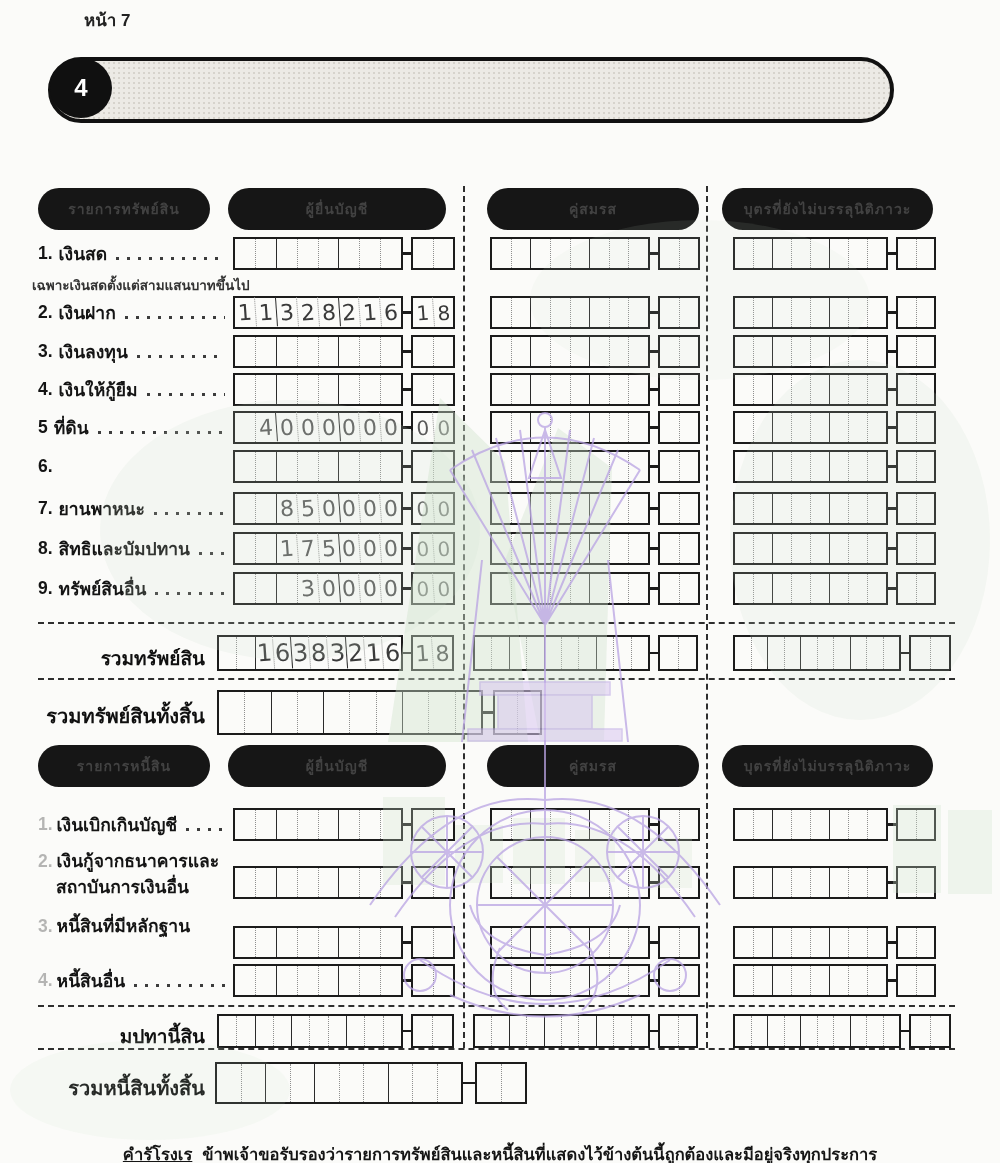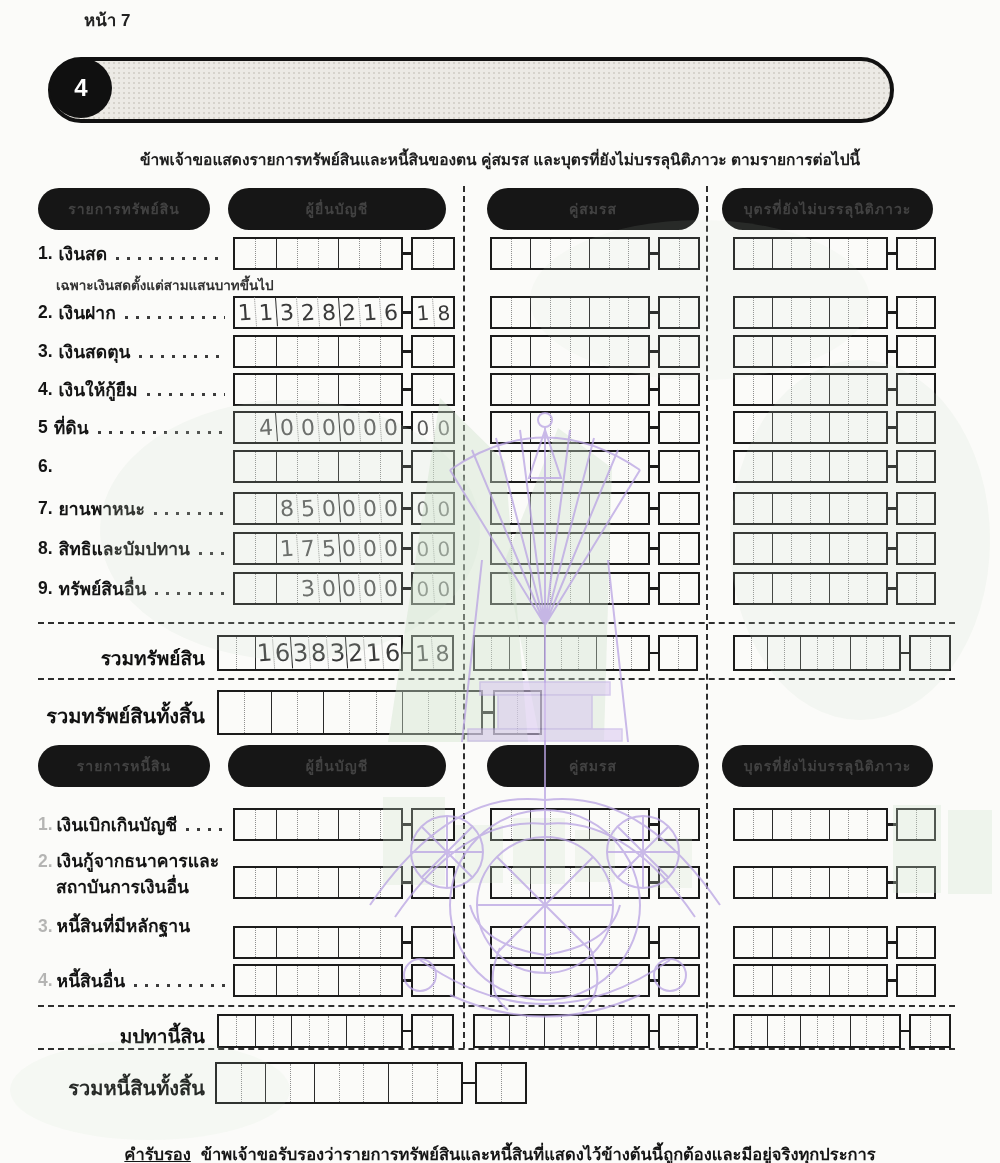"ข้าพเจ้าขอแสดงรายการทรัพย์สินและหนี้สินข" p.intro { html: <p>ข้าพเจ้าขอแสดงรายการทรัพย์สินและหนี้สินของตน คู่สมรส และบุตรที่ยังไม่บรรลุนิติภาวะ ตามรายการต่อไปนี้</p> -> none }
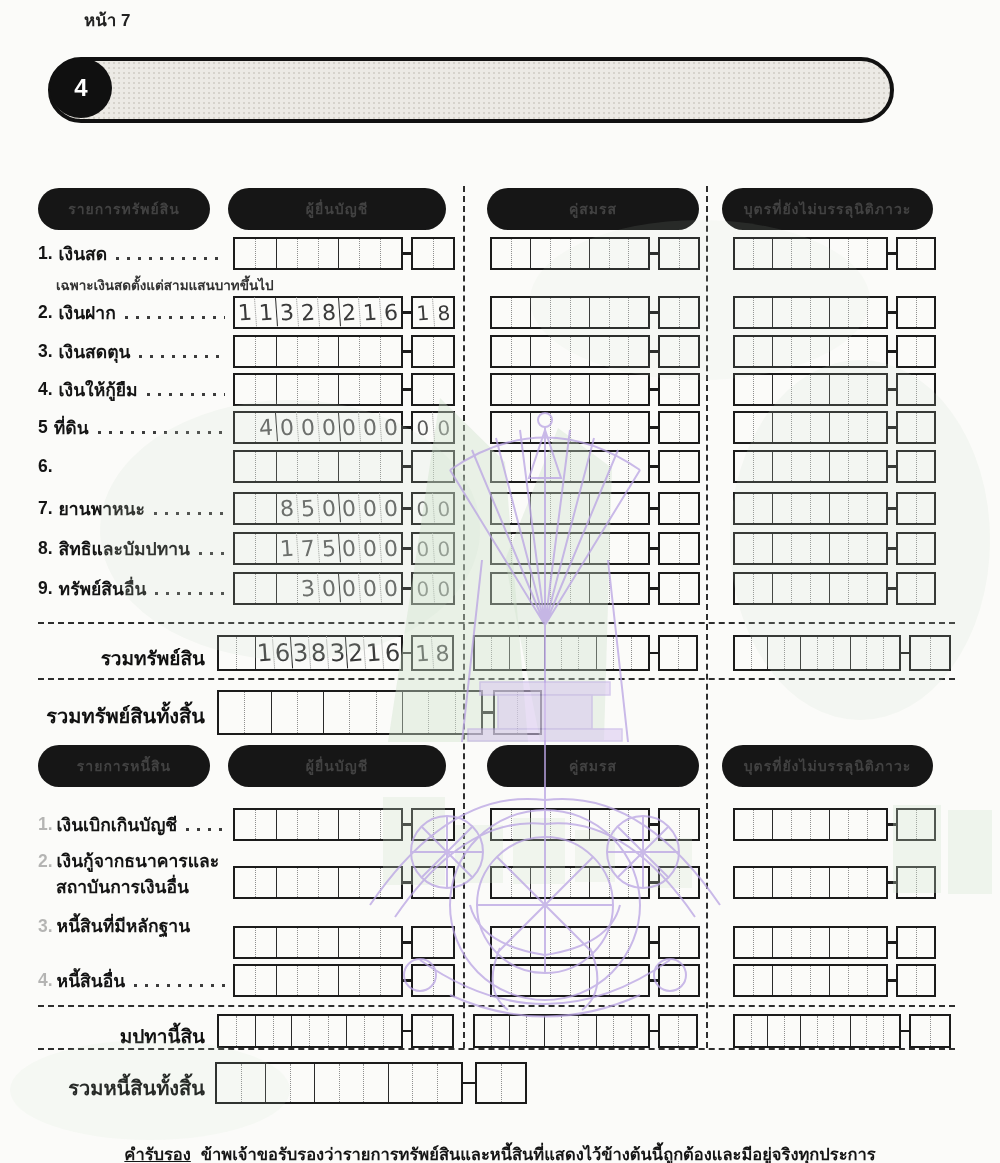"เฉพาะเงินสดตั้งแต่สามแสนบาทขึ้นไป" div.note { left: 56px -> 32px }
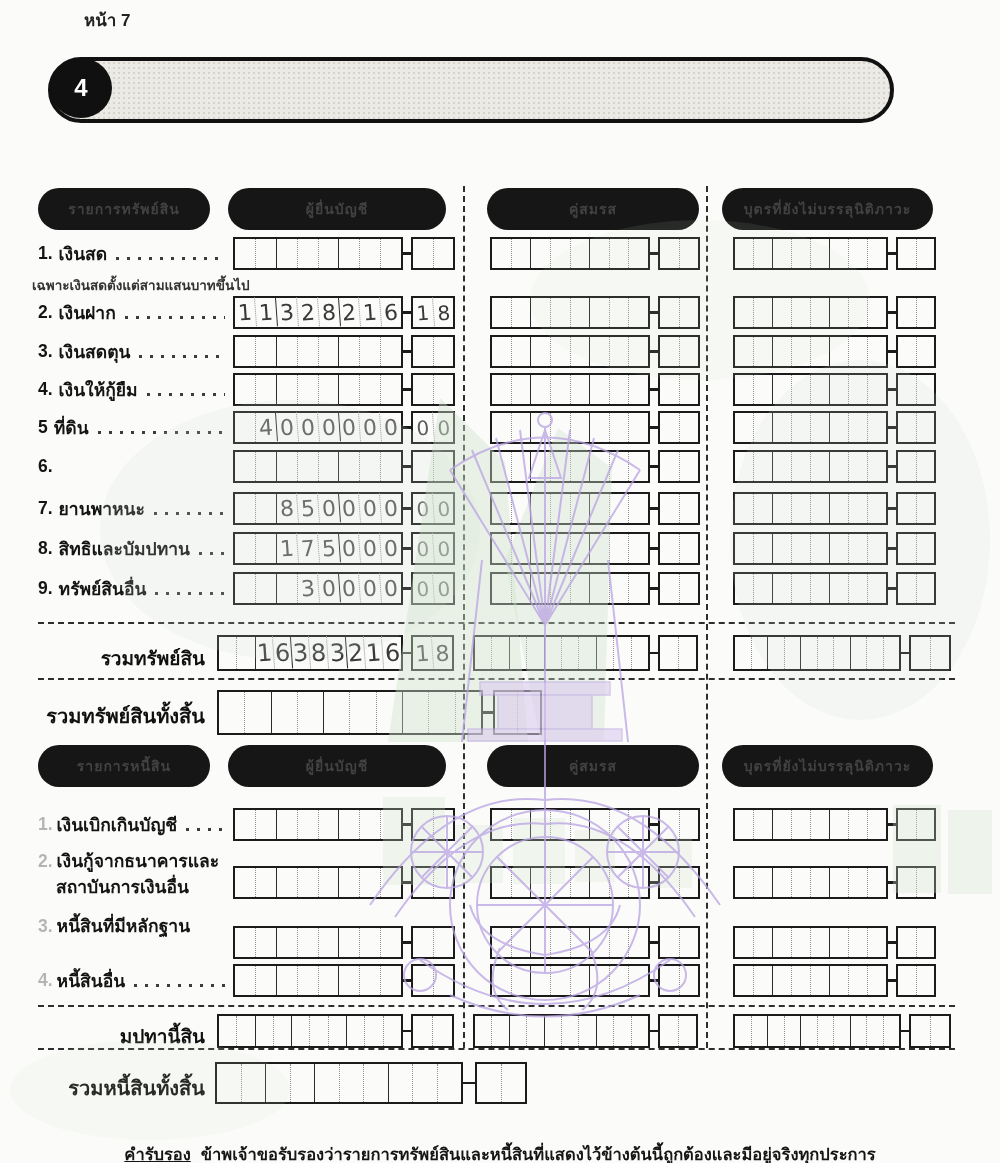"เงินสดตุน" span { text: เงินสดตุน -> เงินลงทุน }
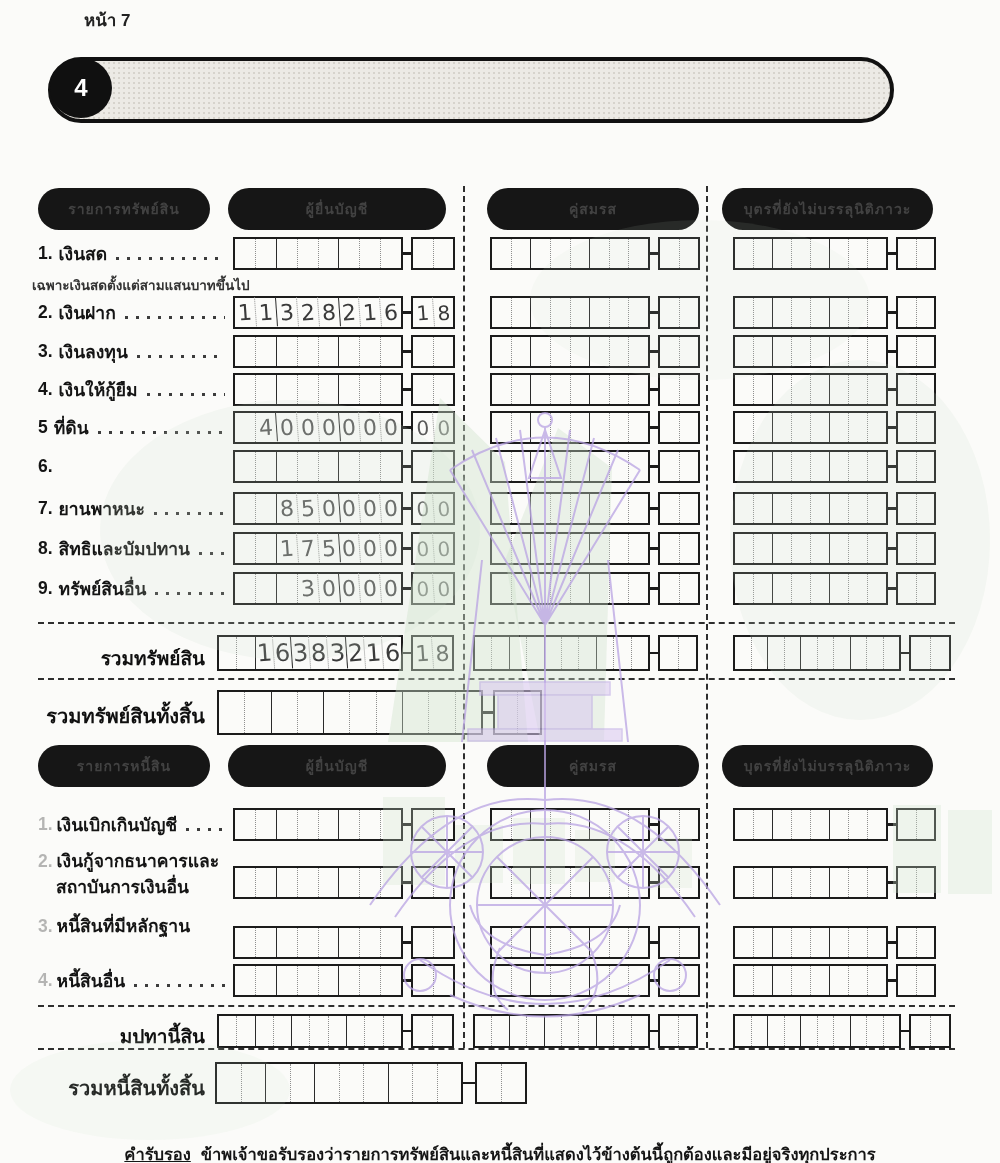"คำรับรอง" span.cert-head { text: คำรับรอง -> คำรัโรงเร }
